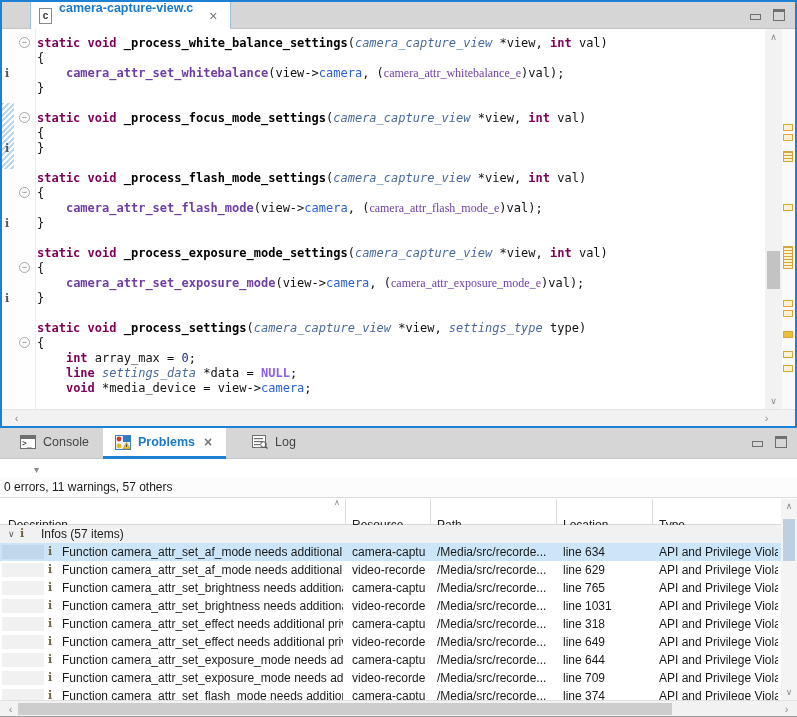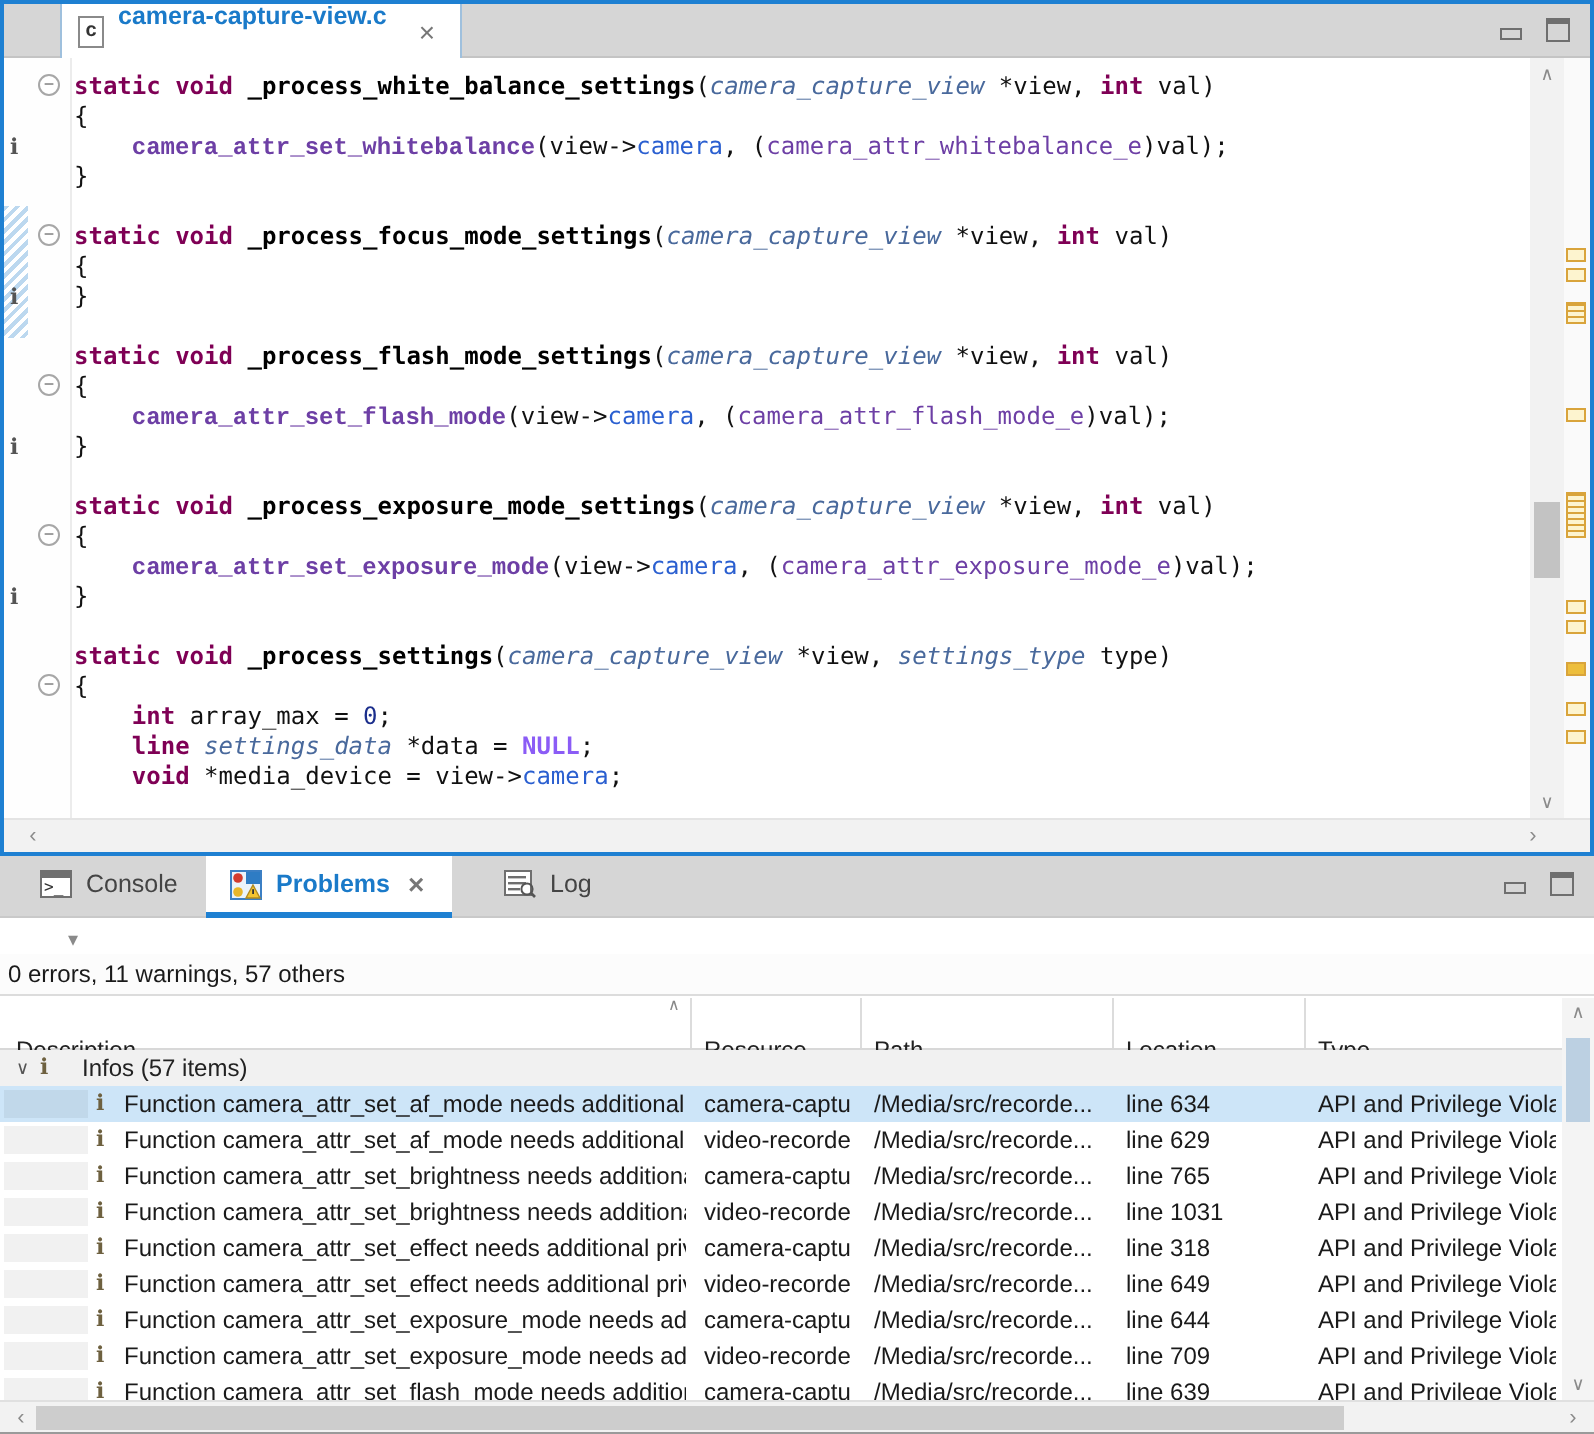"camera_attr_set_whitebalance" .sg-f { font-family: Liberation Mono, monospace -> none }
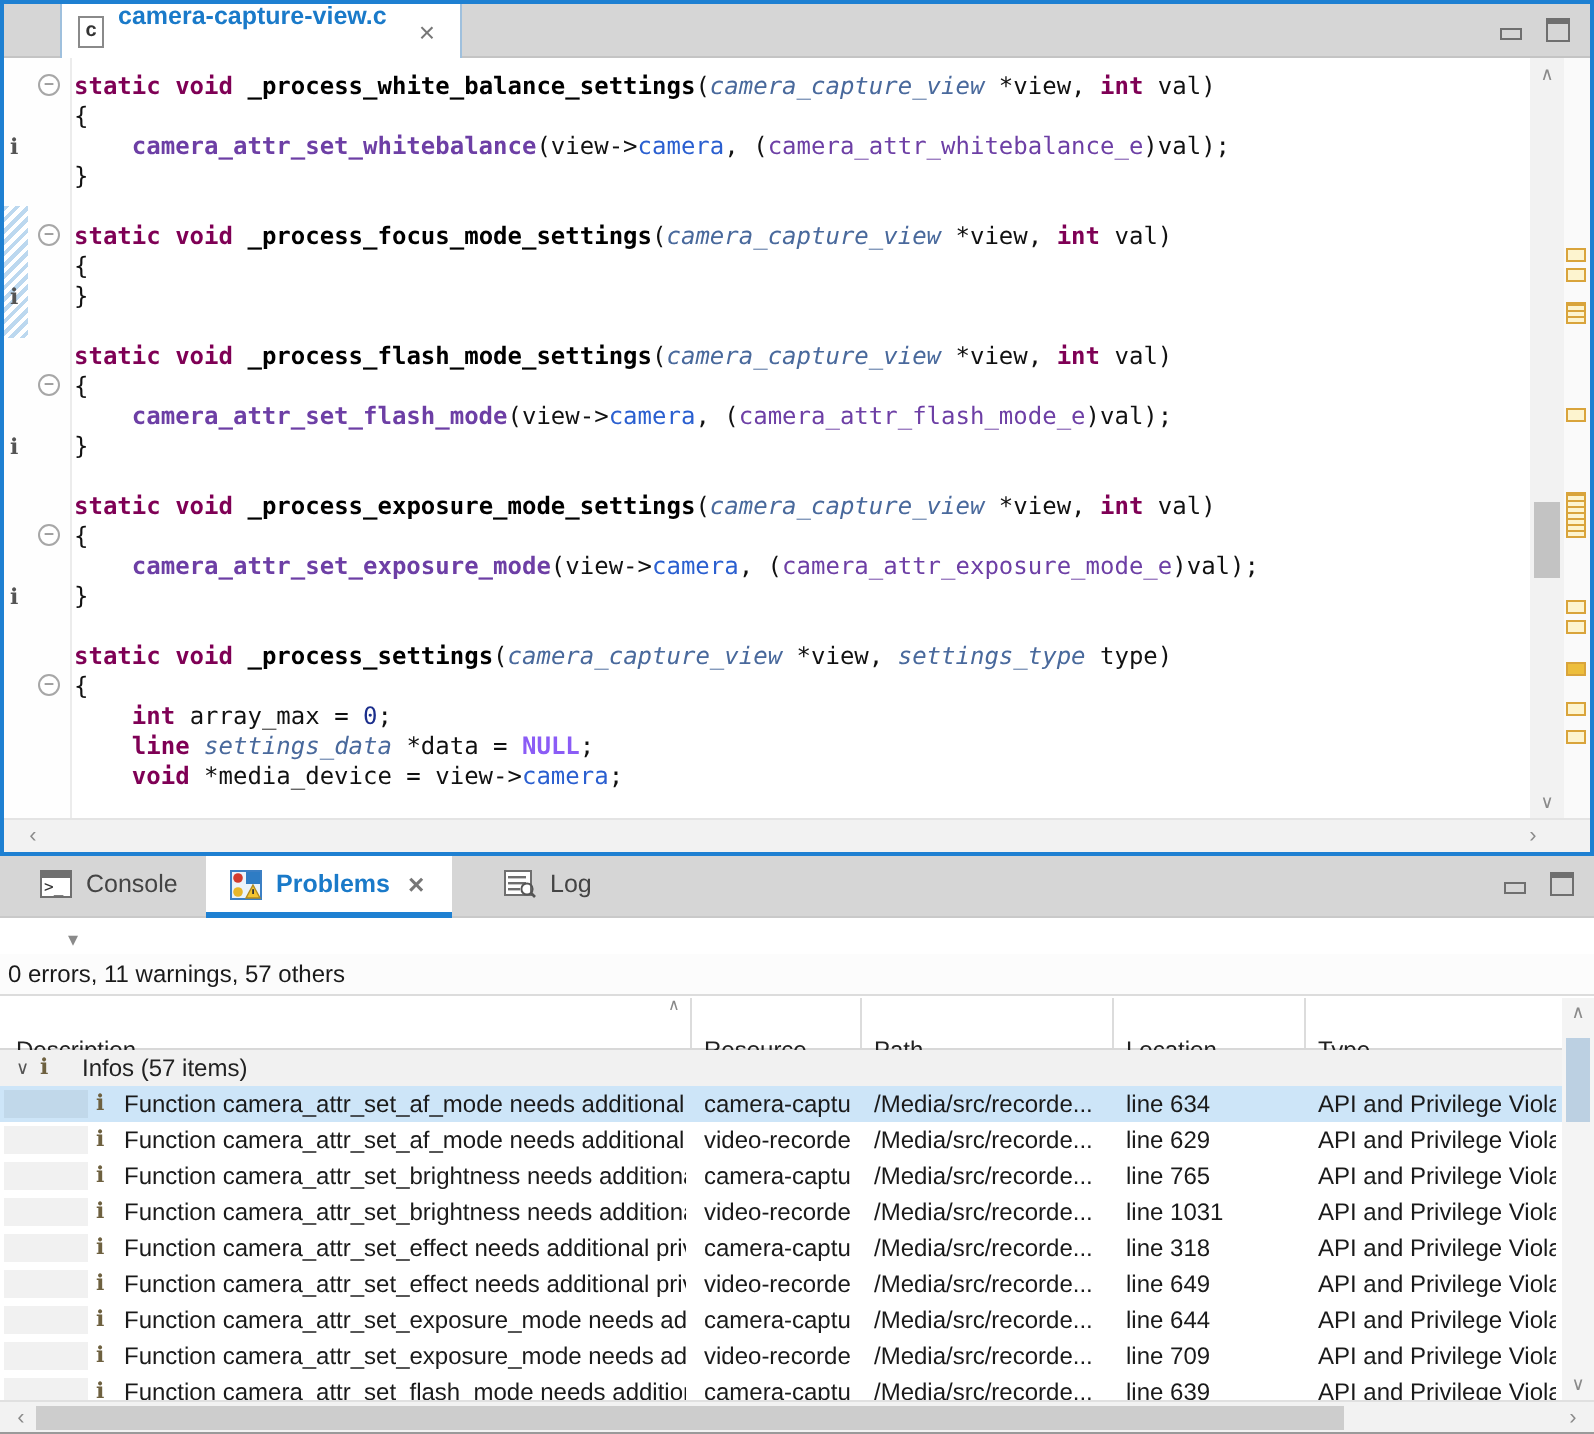"camera_attr_whitebalance_e" .sg-e { font-family: none -> Liberation Serif, serif }
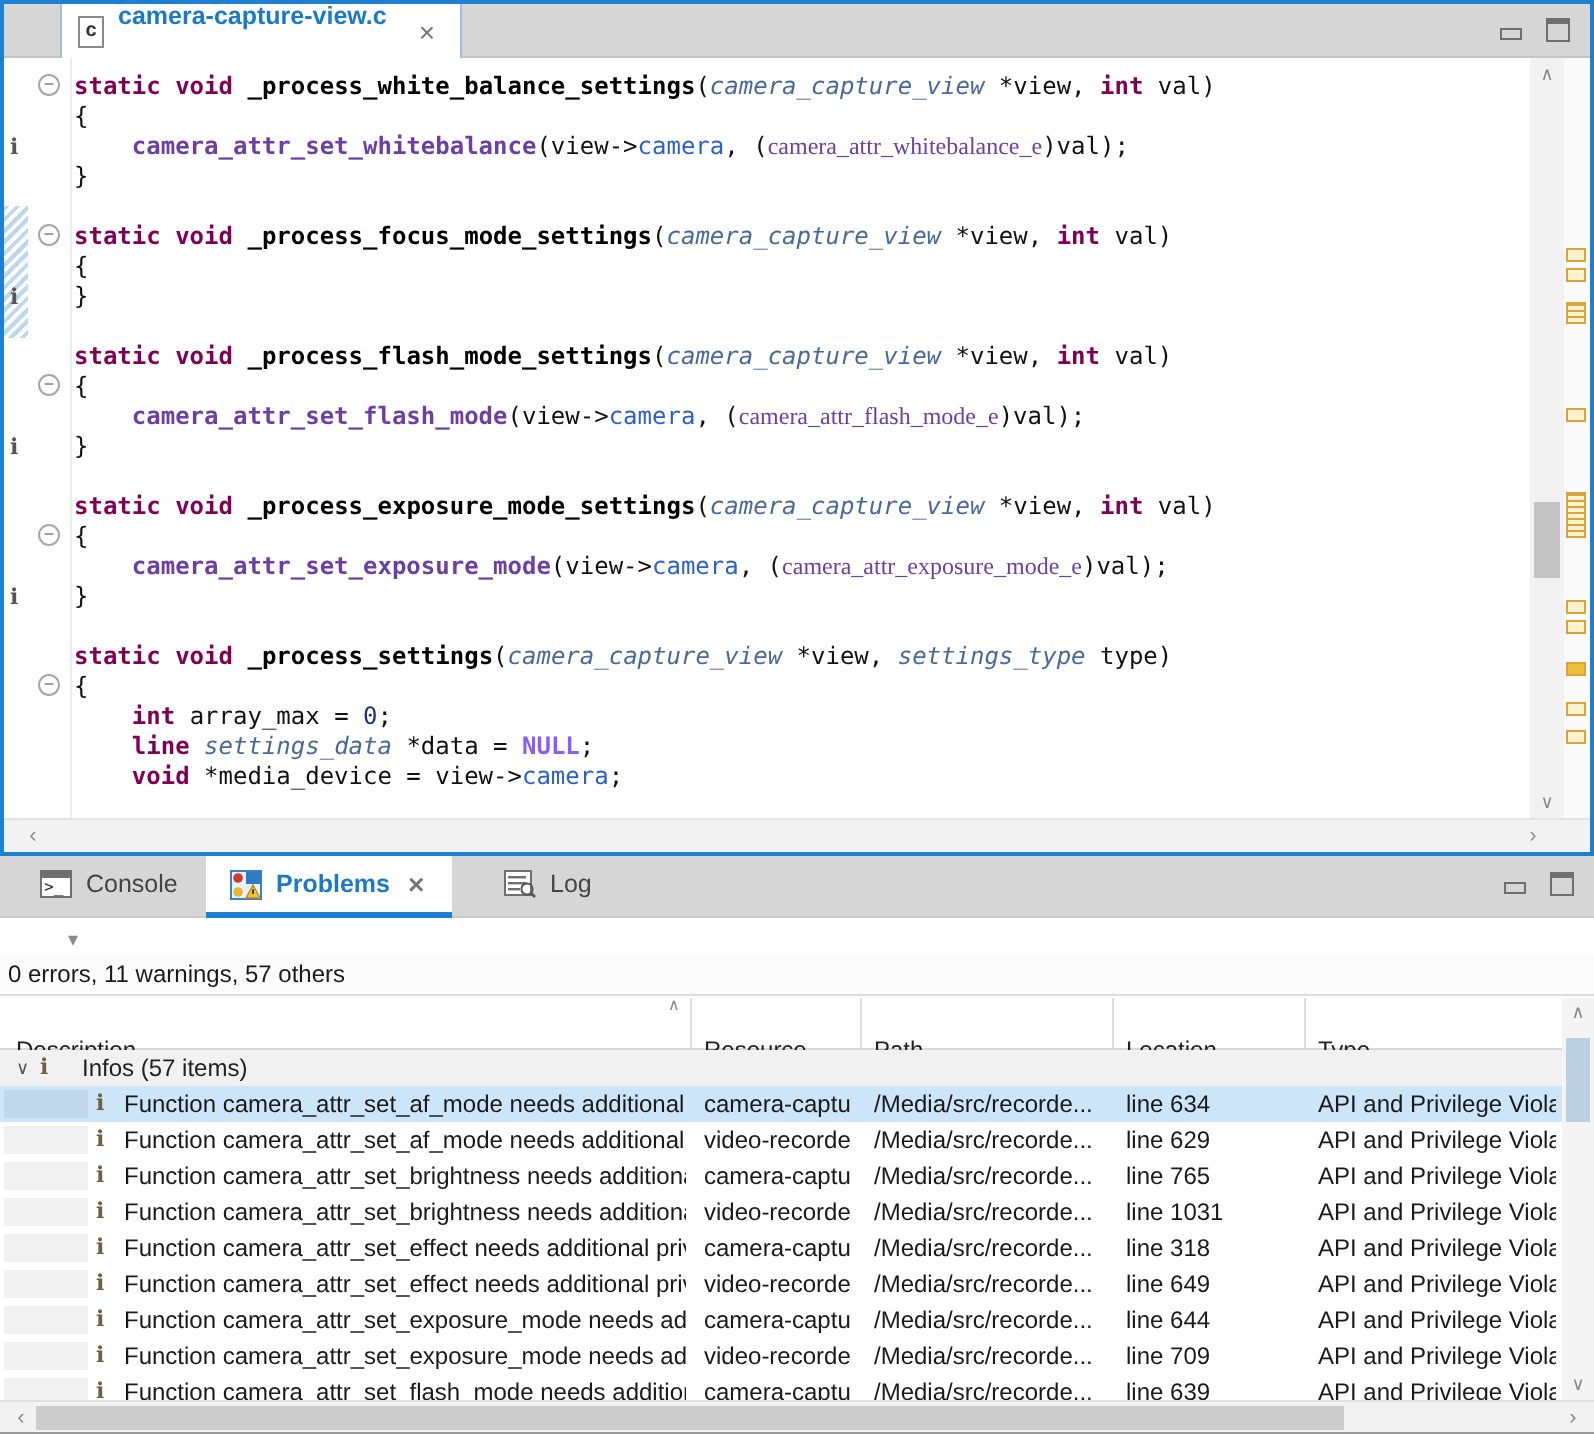"line 639" span.cell { text: 639 -> 374 }
